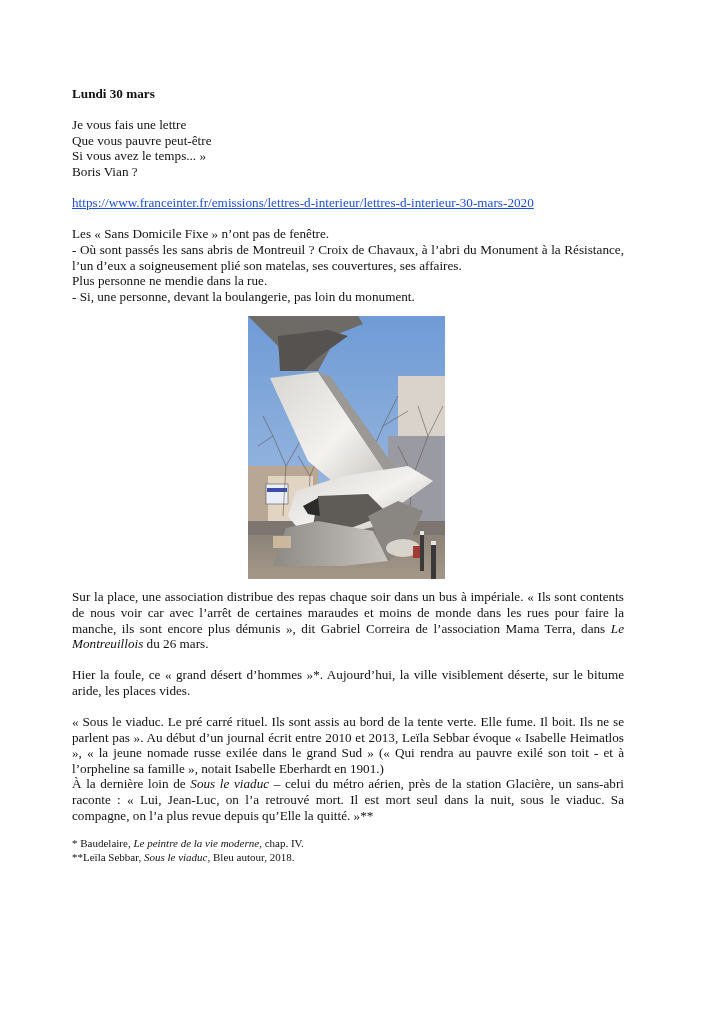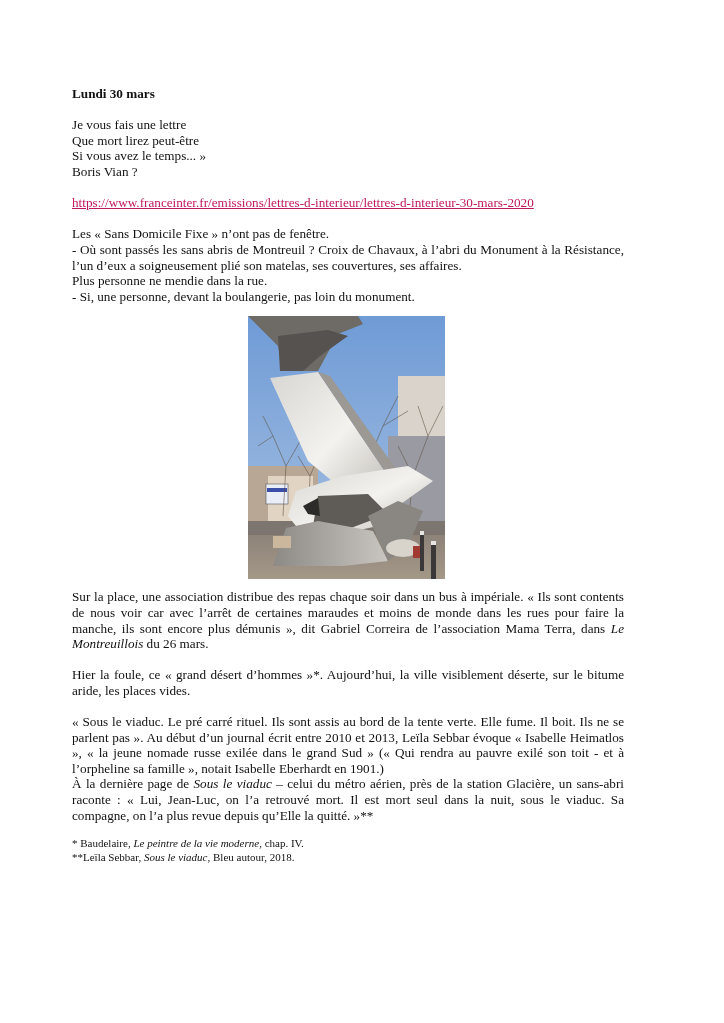"Que mort lirez peut-être" p { text: mort lirez -> vous pauvre }
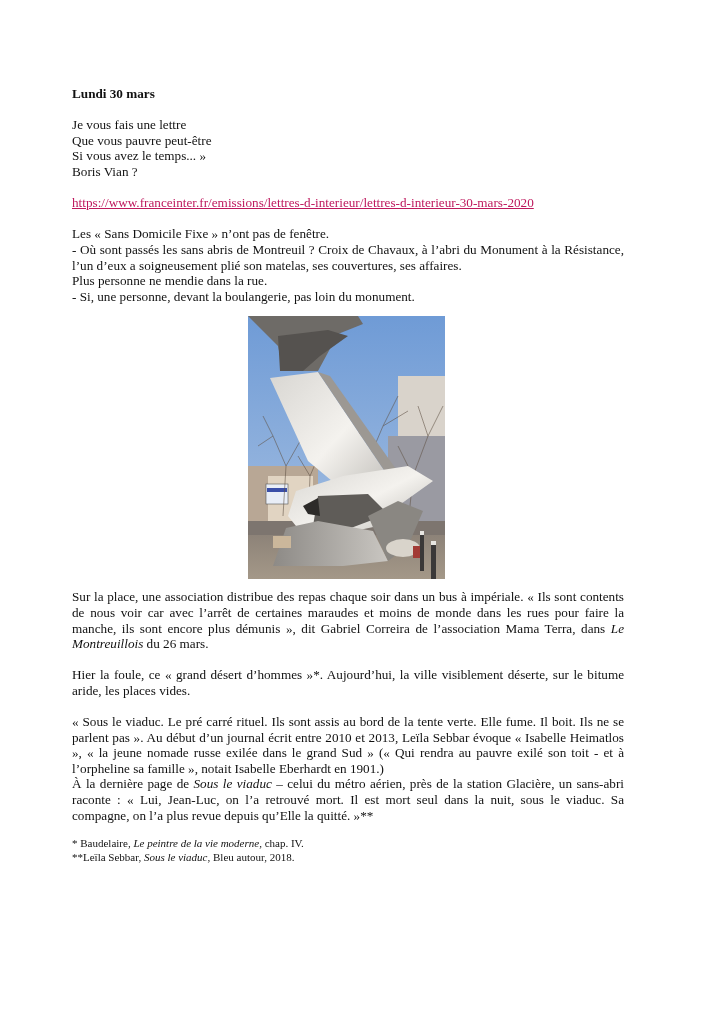"https://www.franceinter.fr/emissions/let" .link { color: #be185d -> #1d4ed8 }
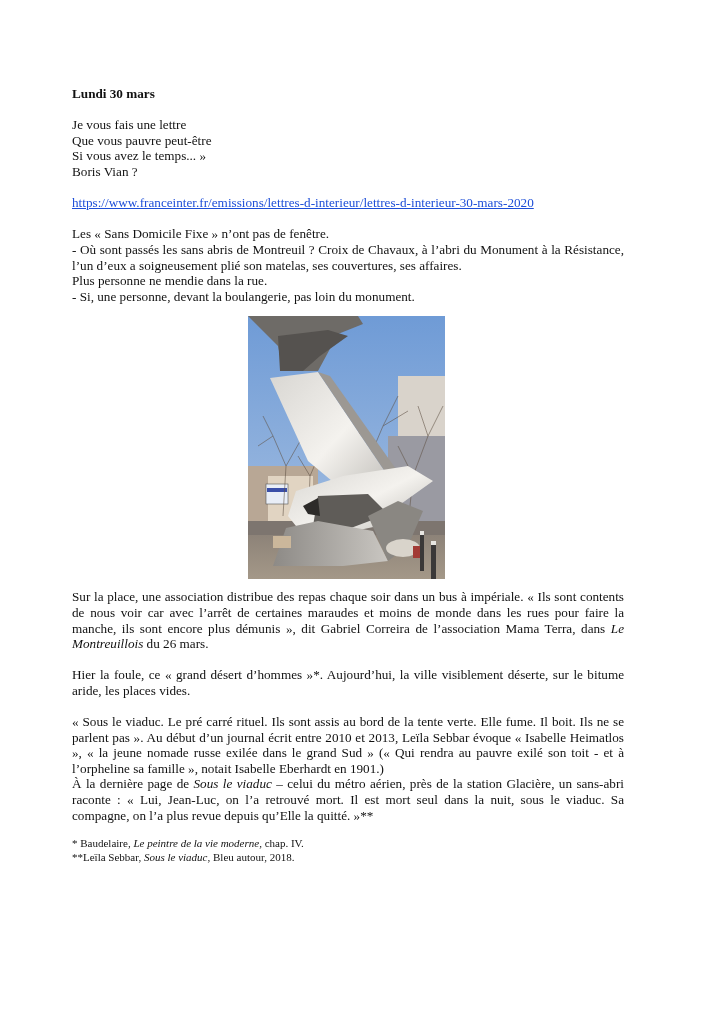"À la dernière page de" span { text: page -> loin }
